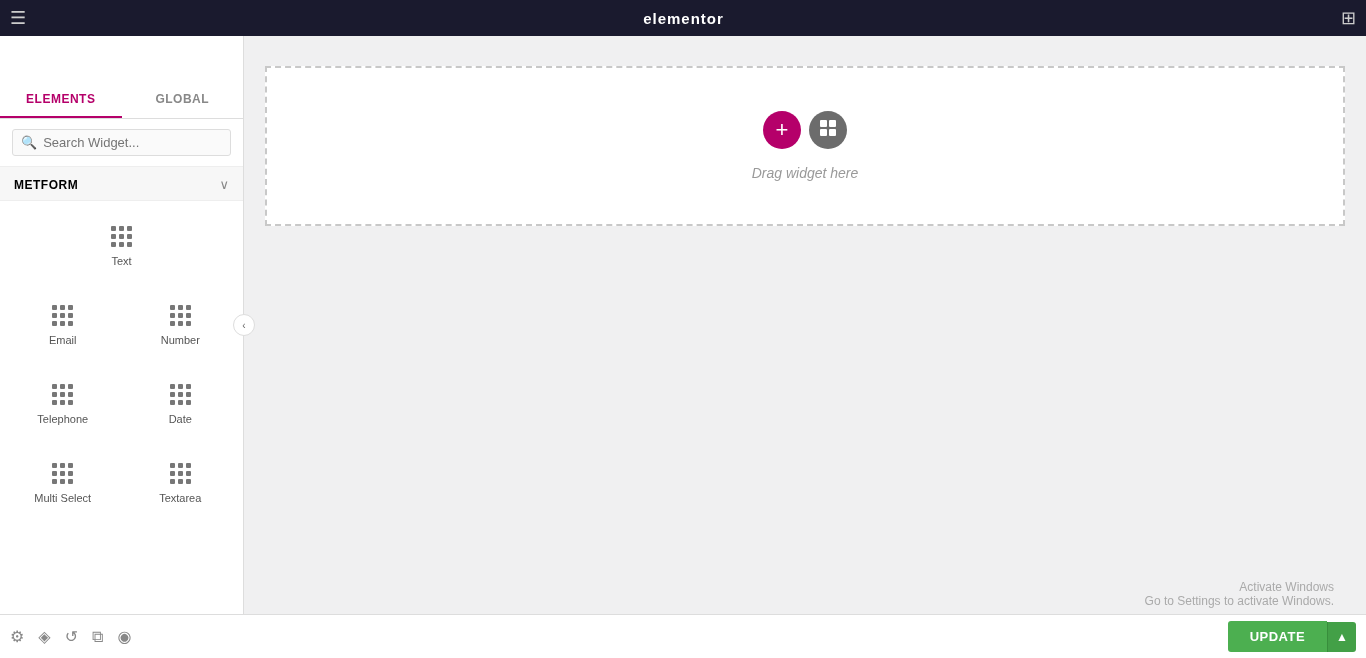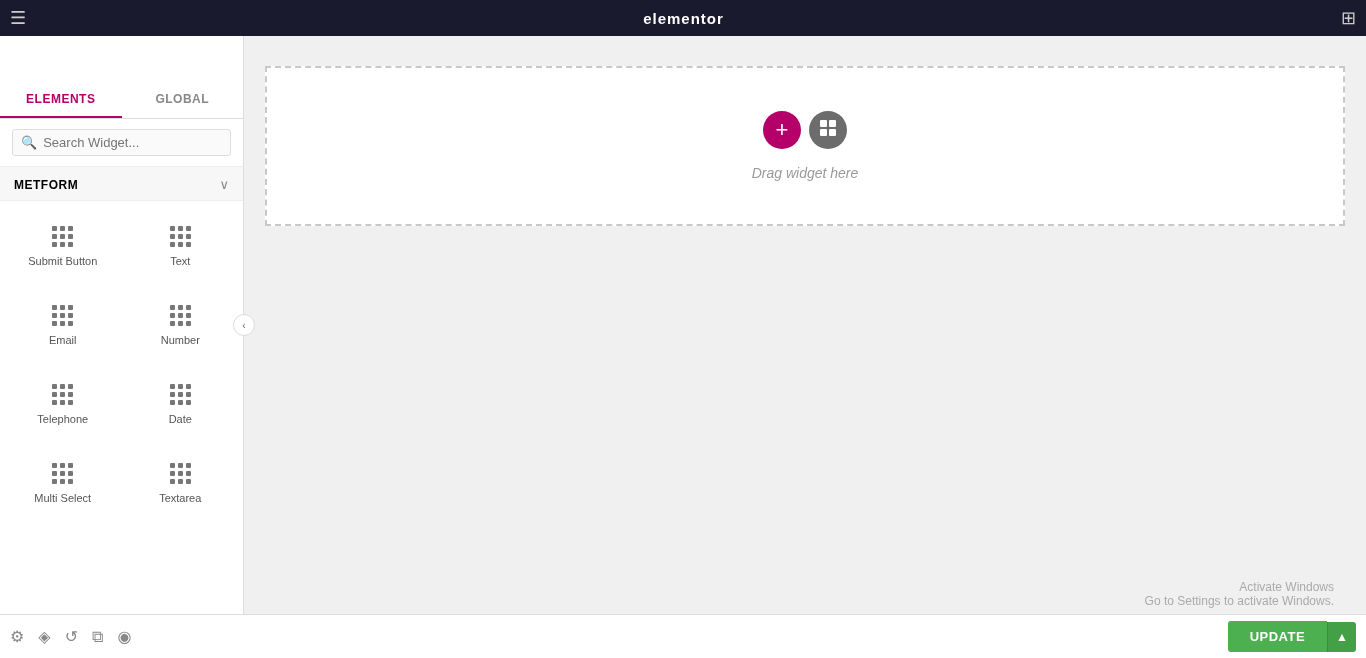"Submit Button" div.widget-item { html: <div> <div> <div> <div></div> <div></div> <div></div> <div></div> <div></div> <div></div> <div></div> <div></div> <div></div> </div> </div> <span>Submit Button</span> </div> -> none }
